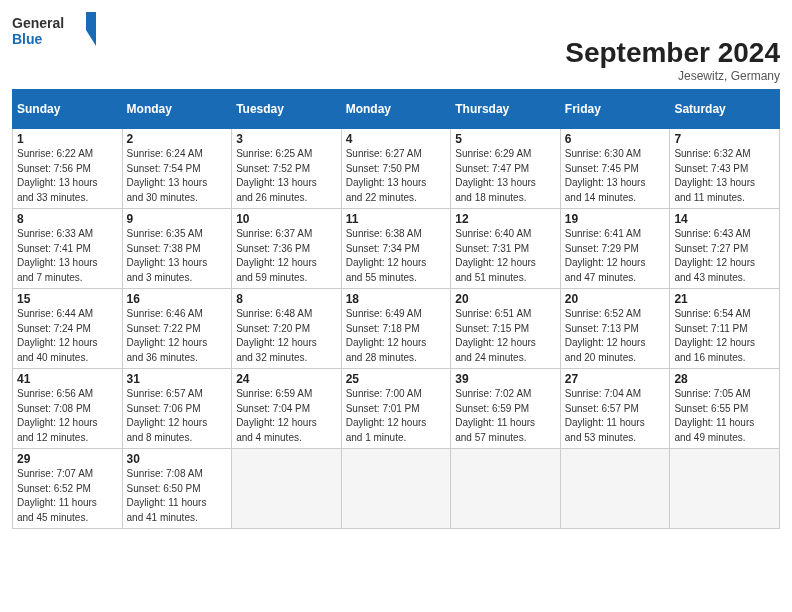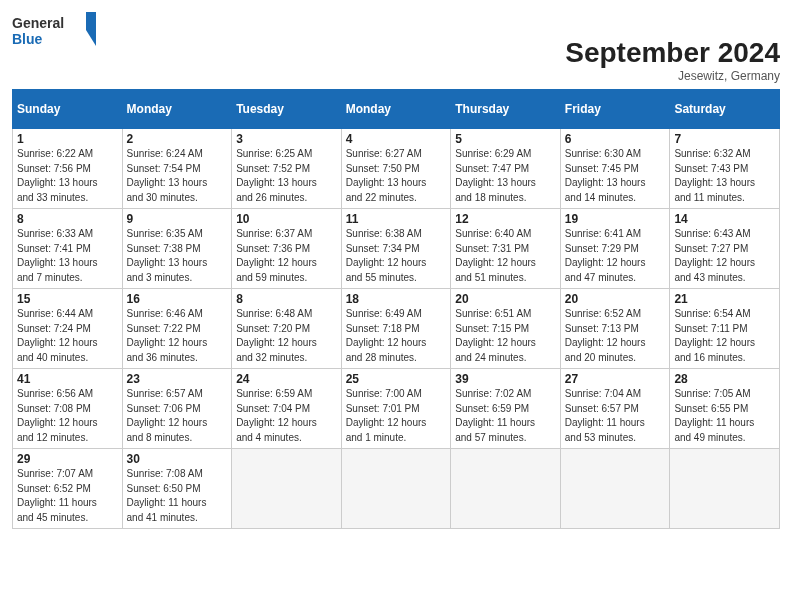"23" span.day-num { text: 23 -> 31 }
